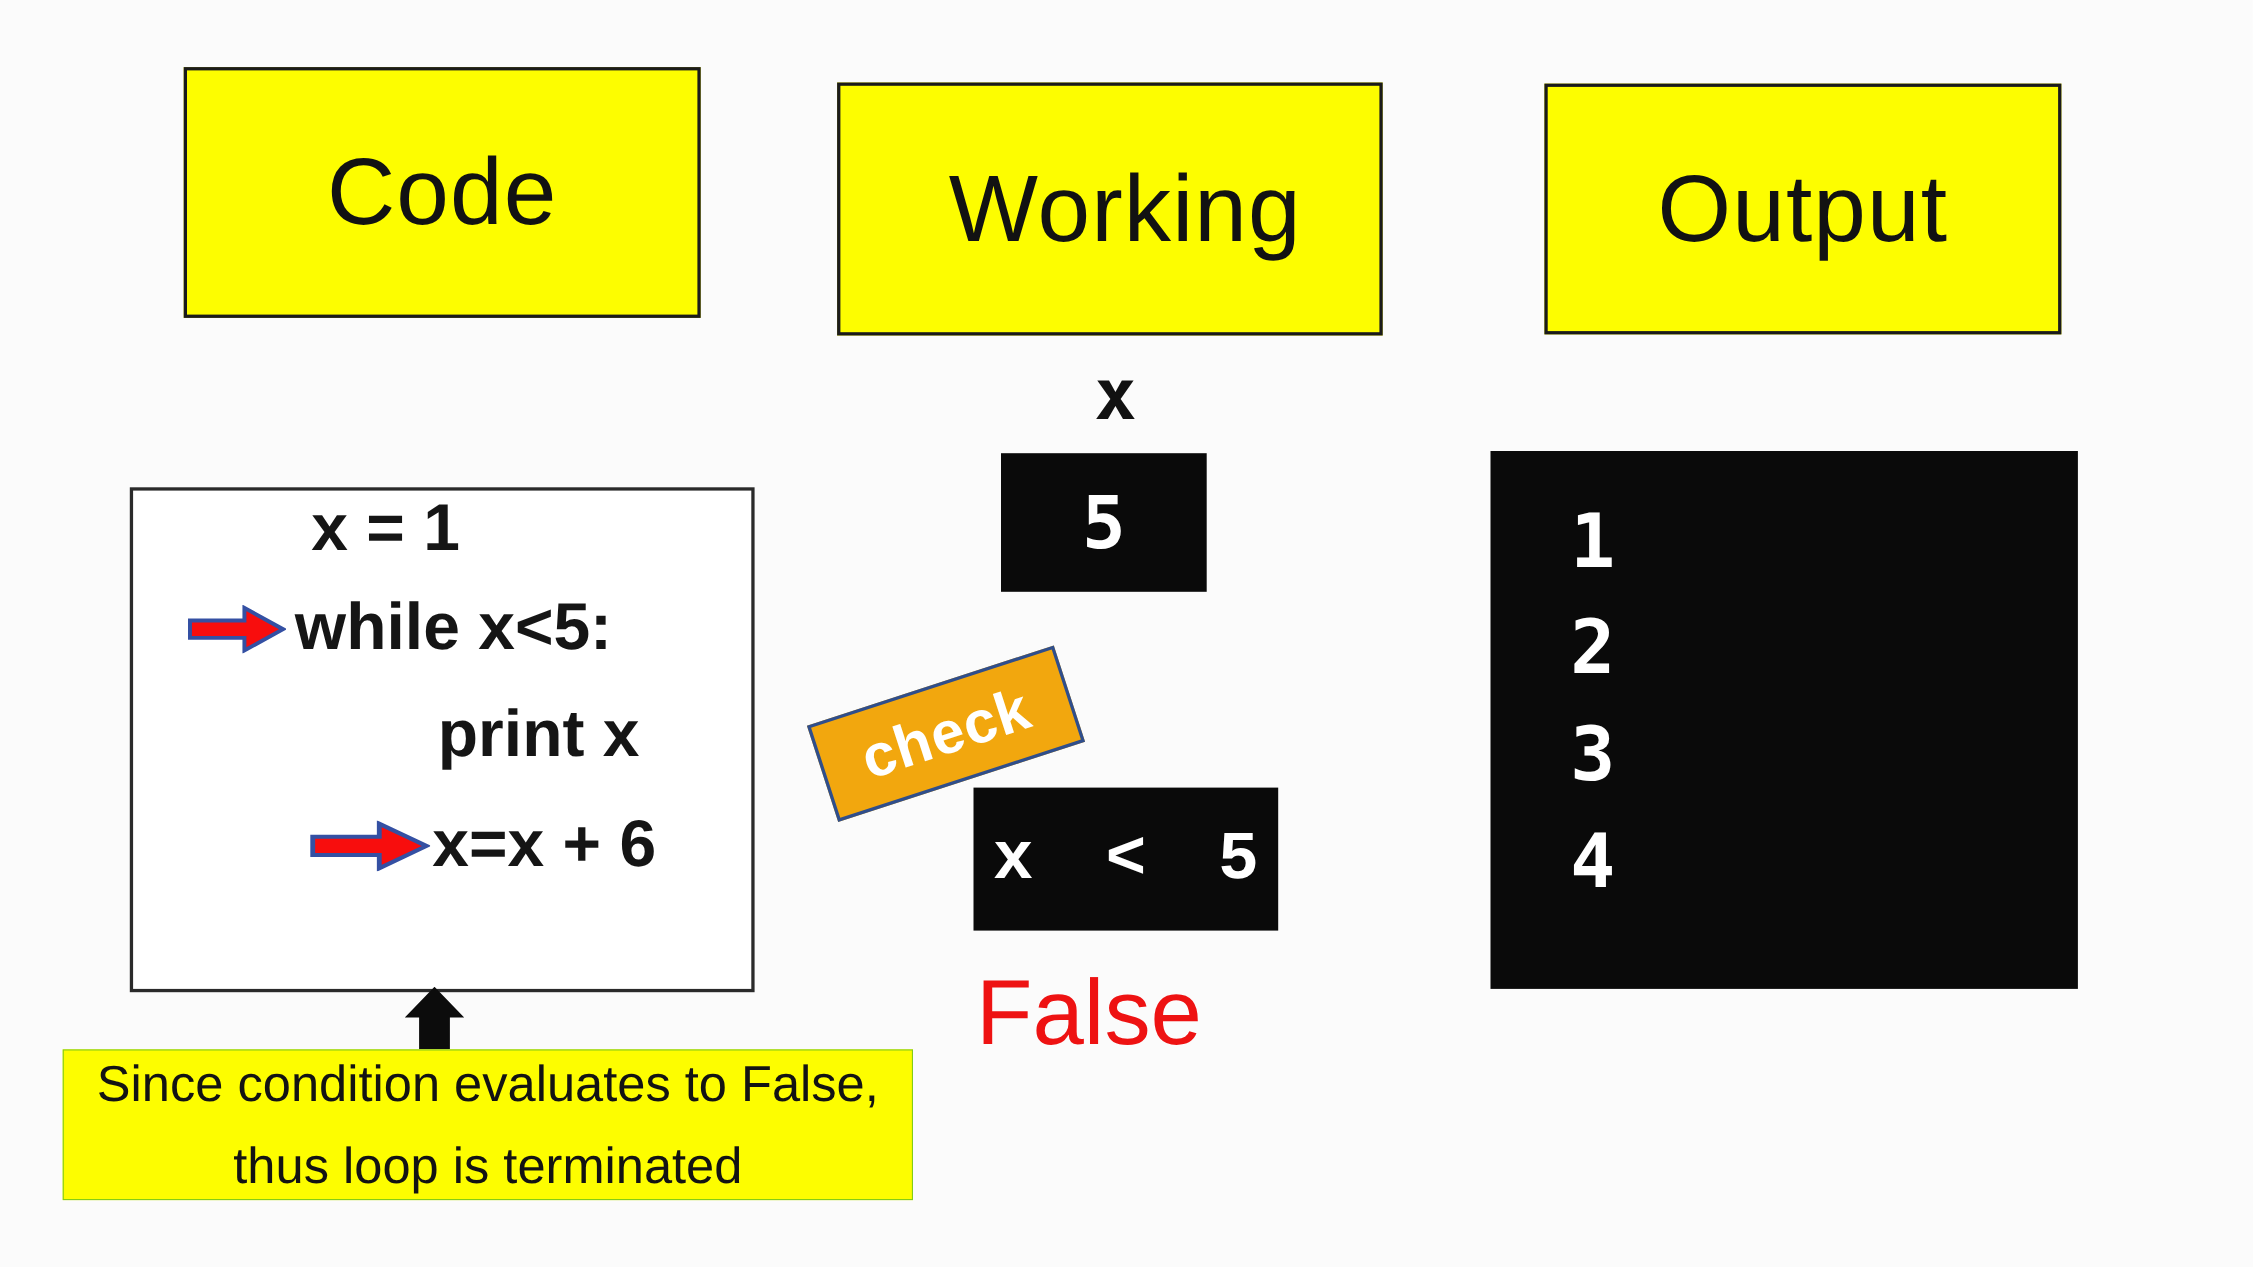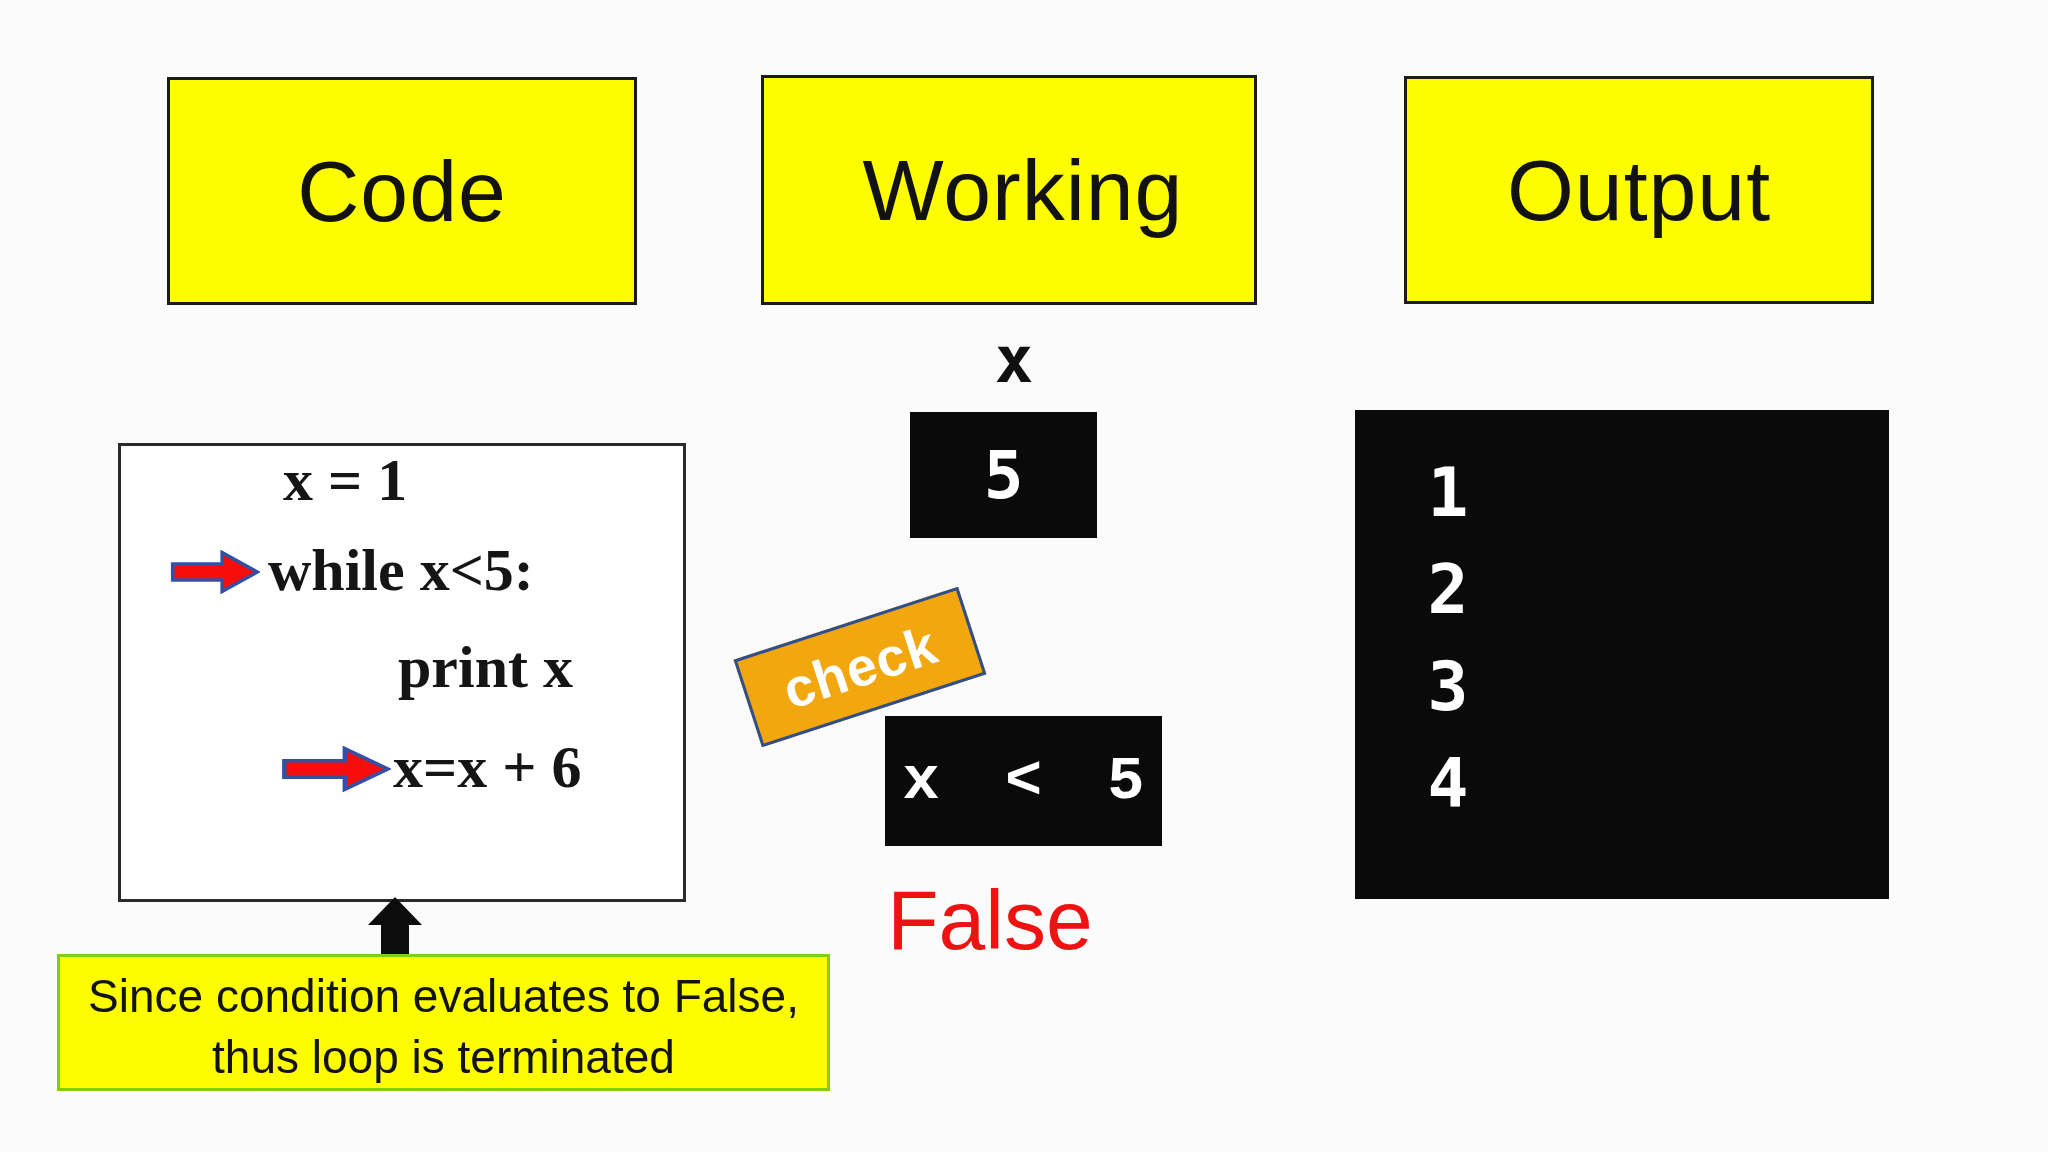"Code" #hdr-code { top: 77px -> 61px }
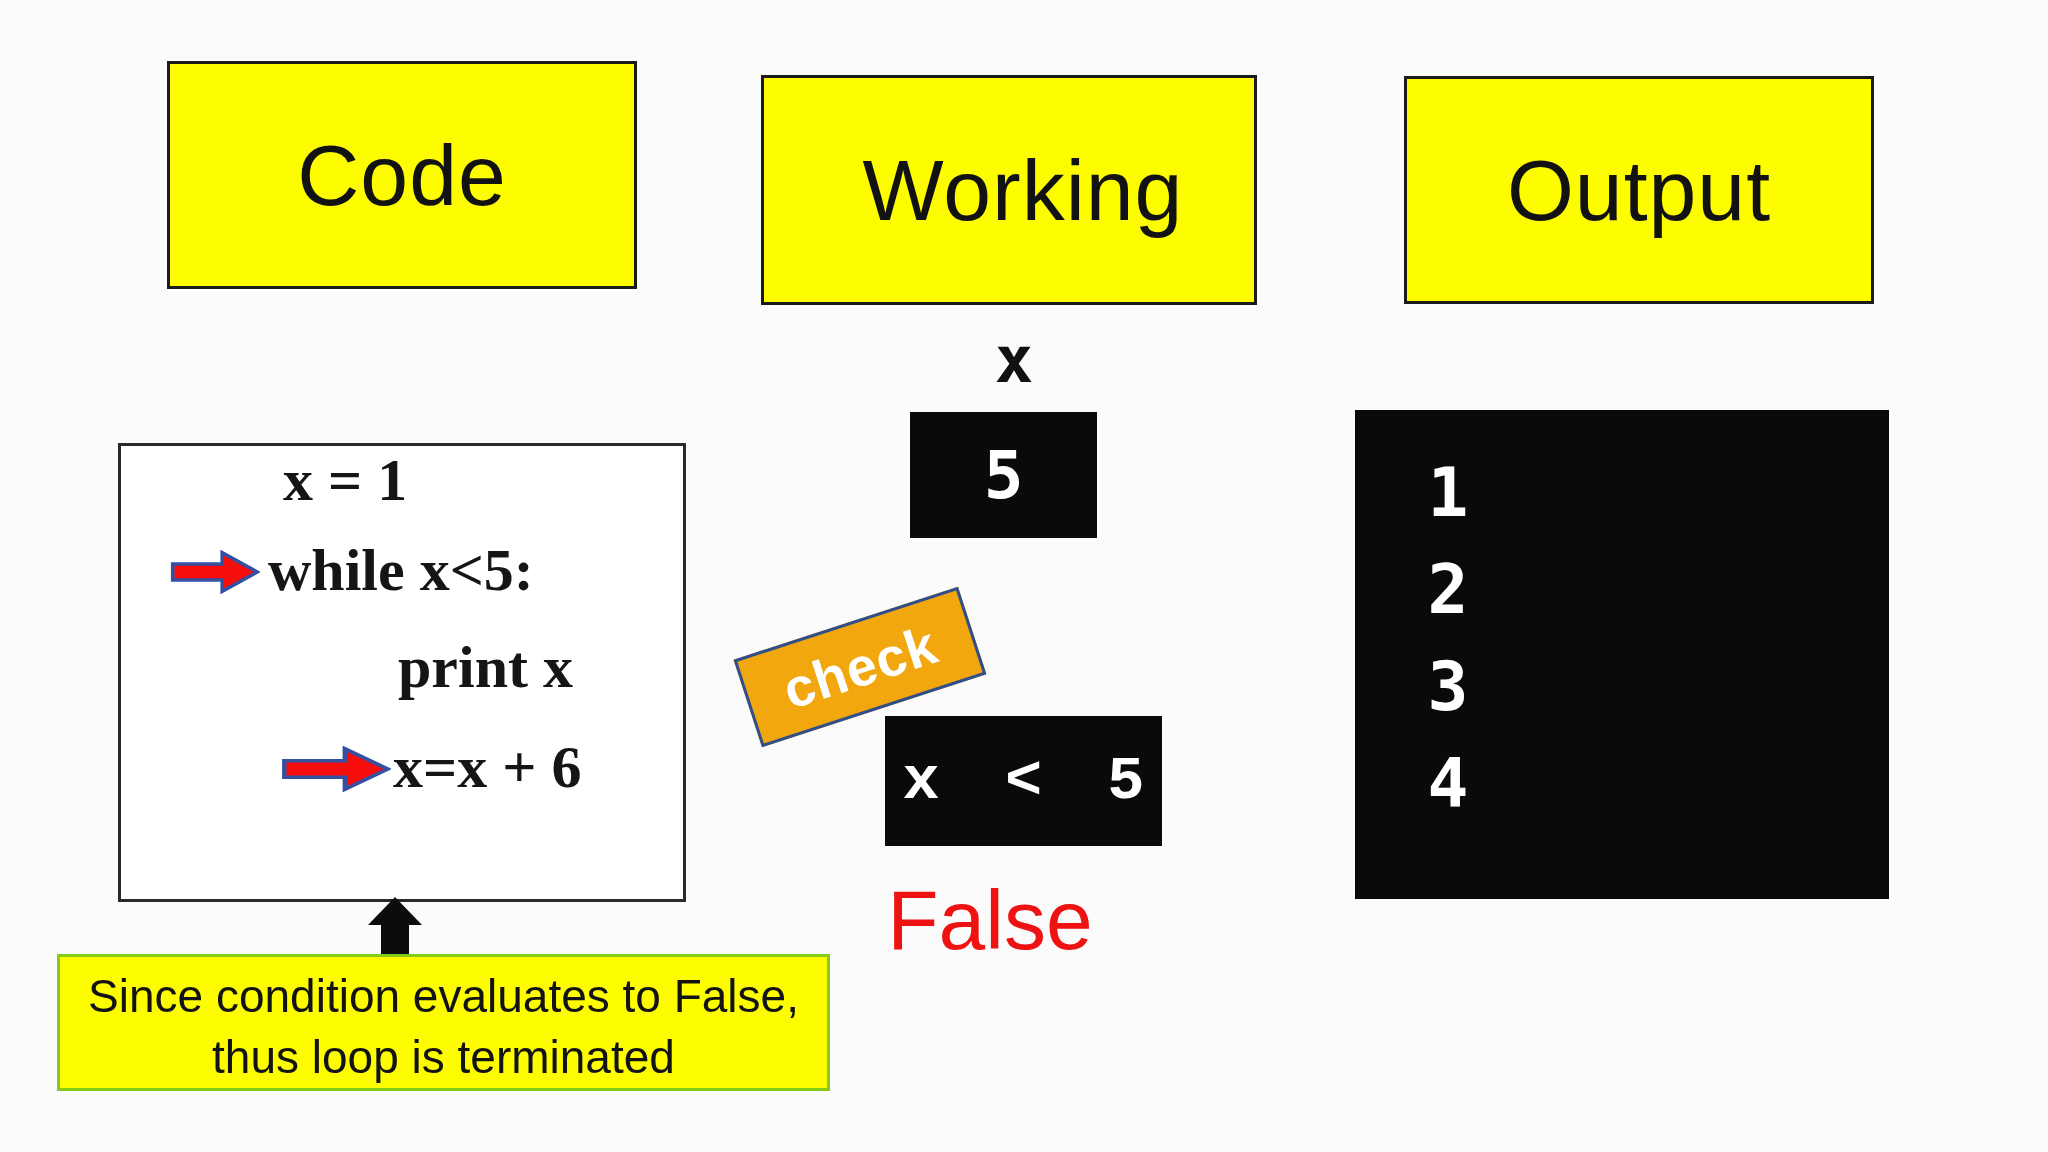"x = 1" .code-line { font-family: Liberation Serif, serif -> Liberation Sans, sans-serif }
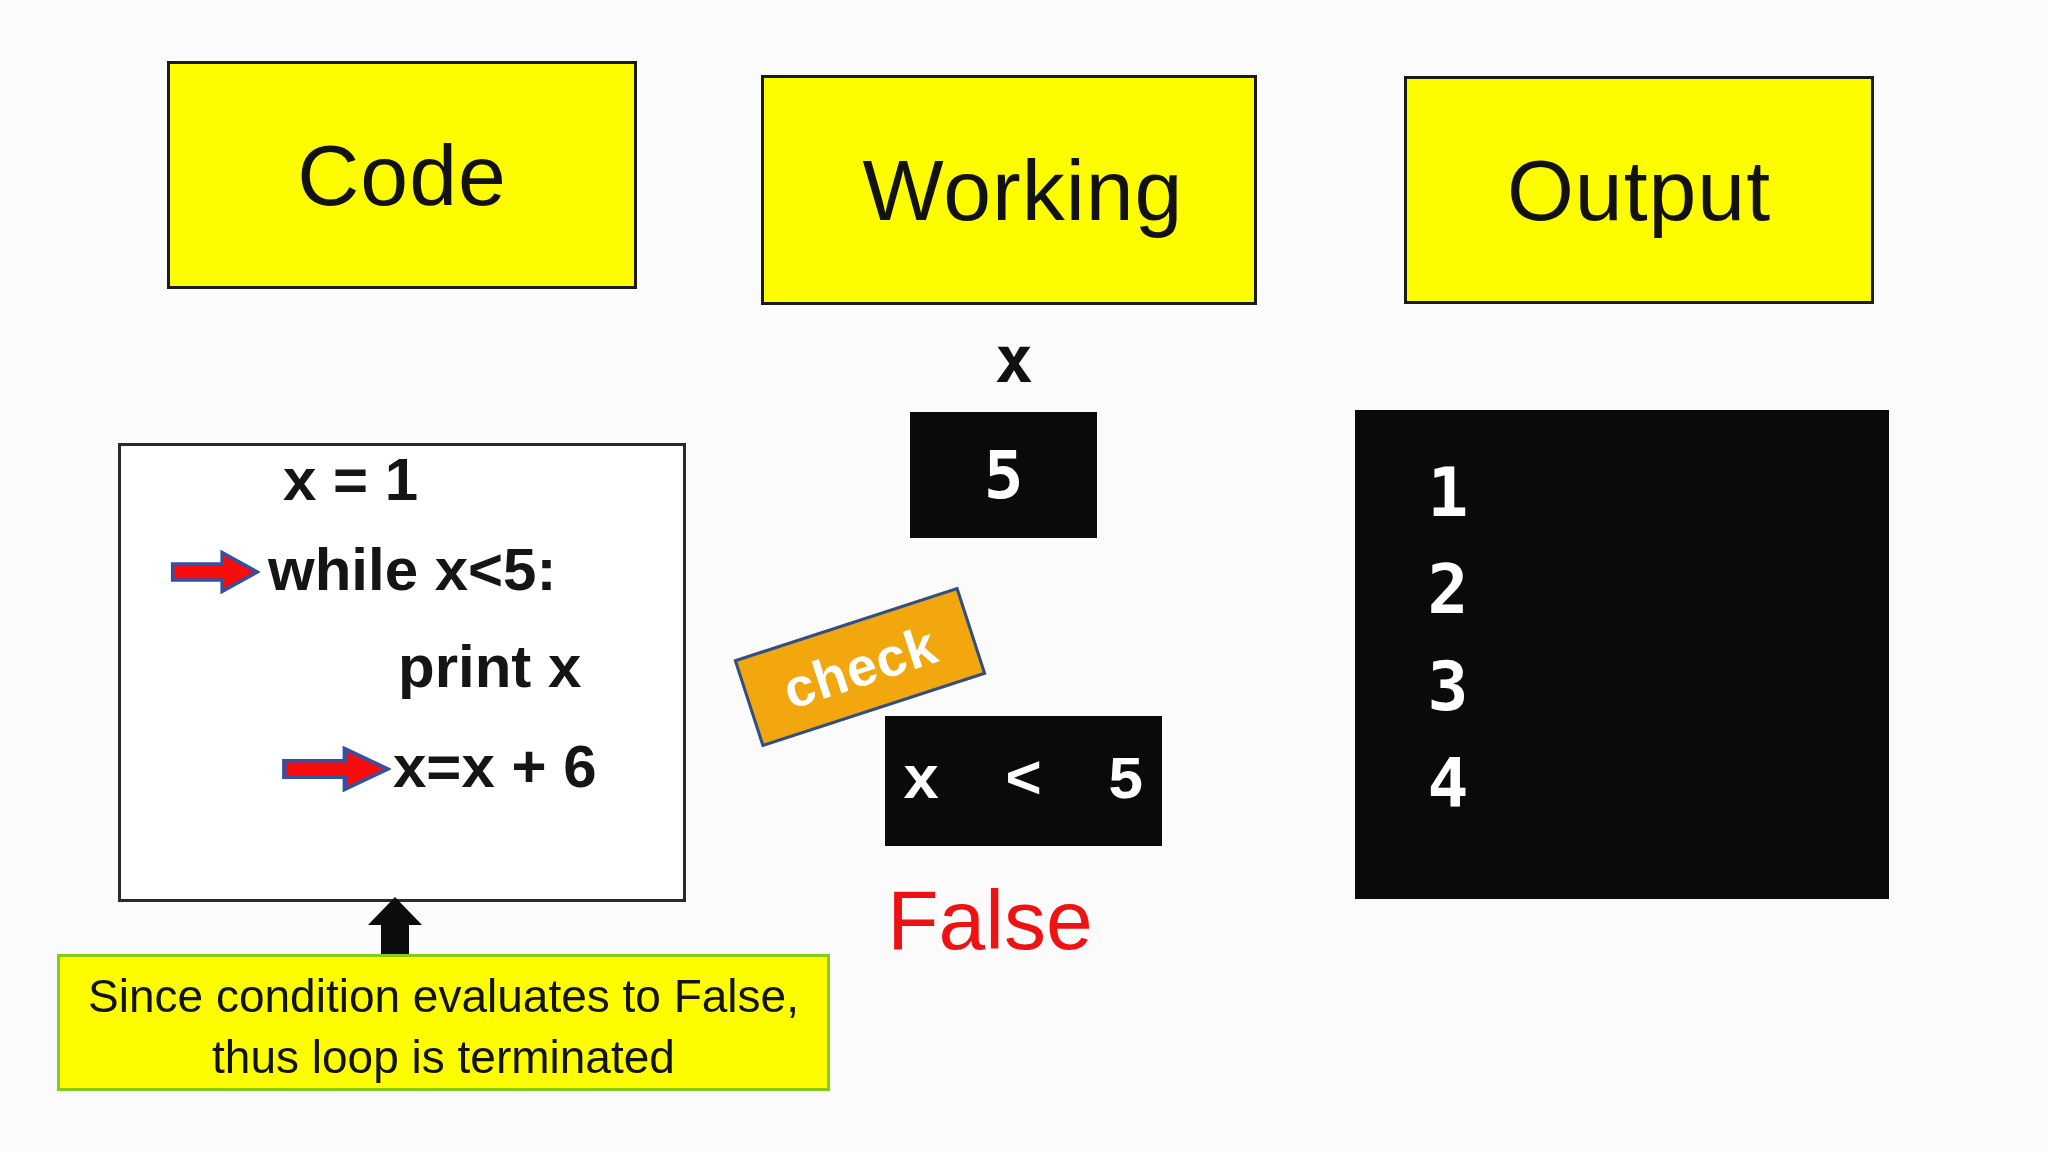"Since condition evaluates to False," #note-box { border: 3px solid #84cc16 -> 1px solid #84cc16; justify-content: flex-end -> space-between }
